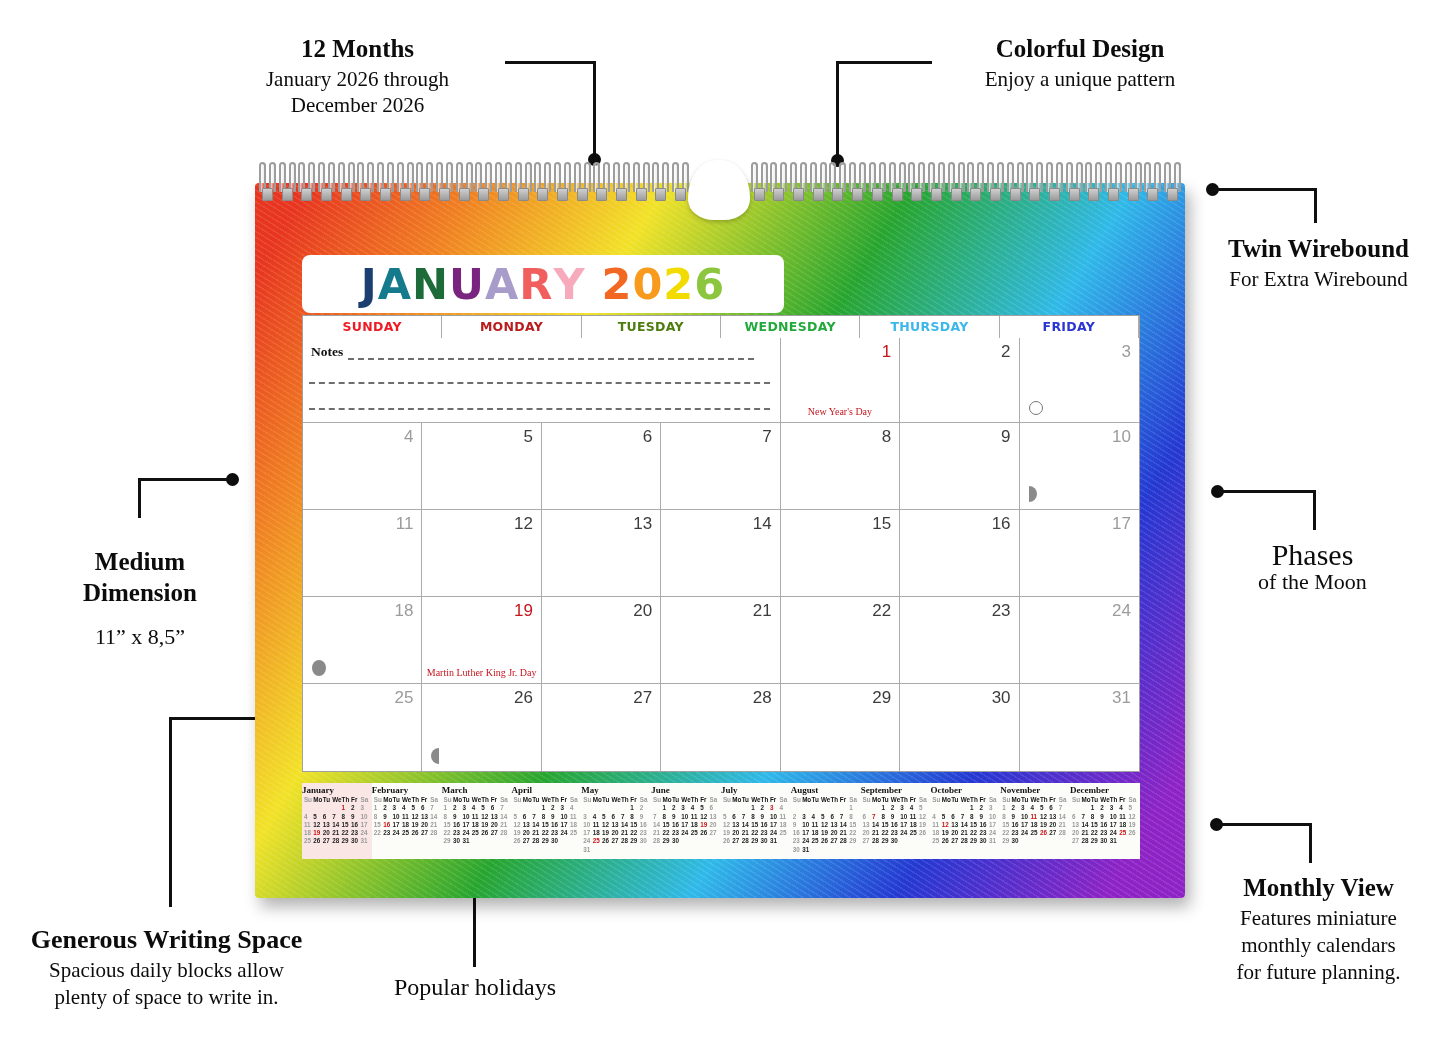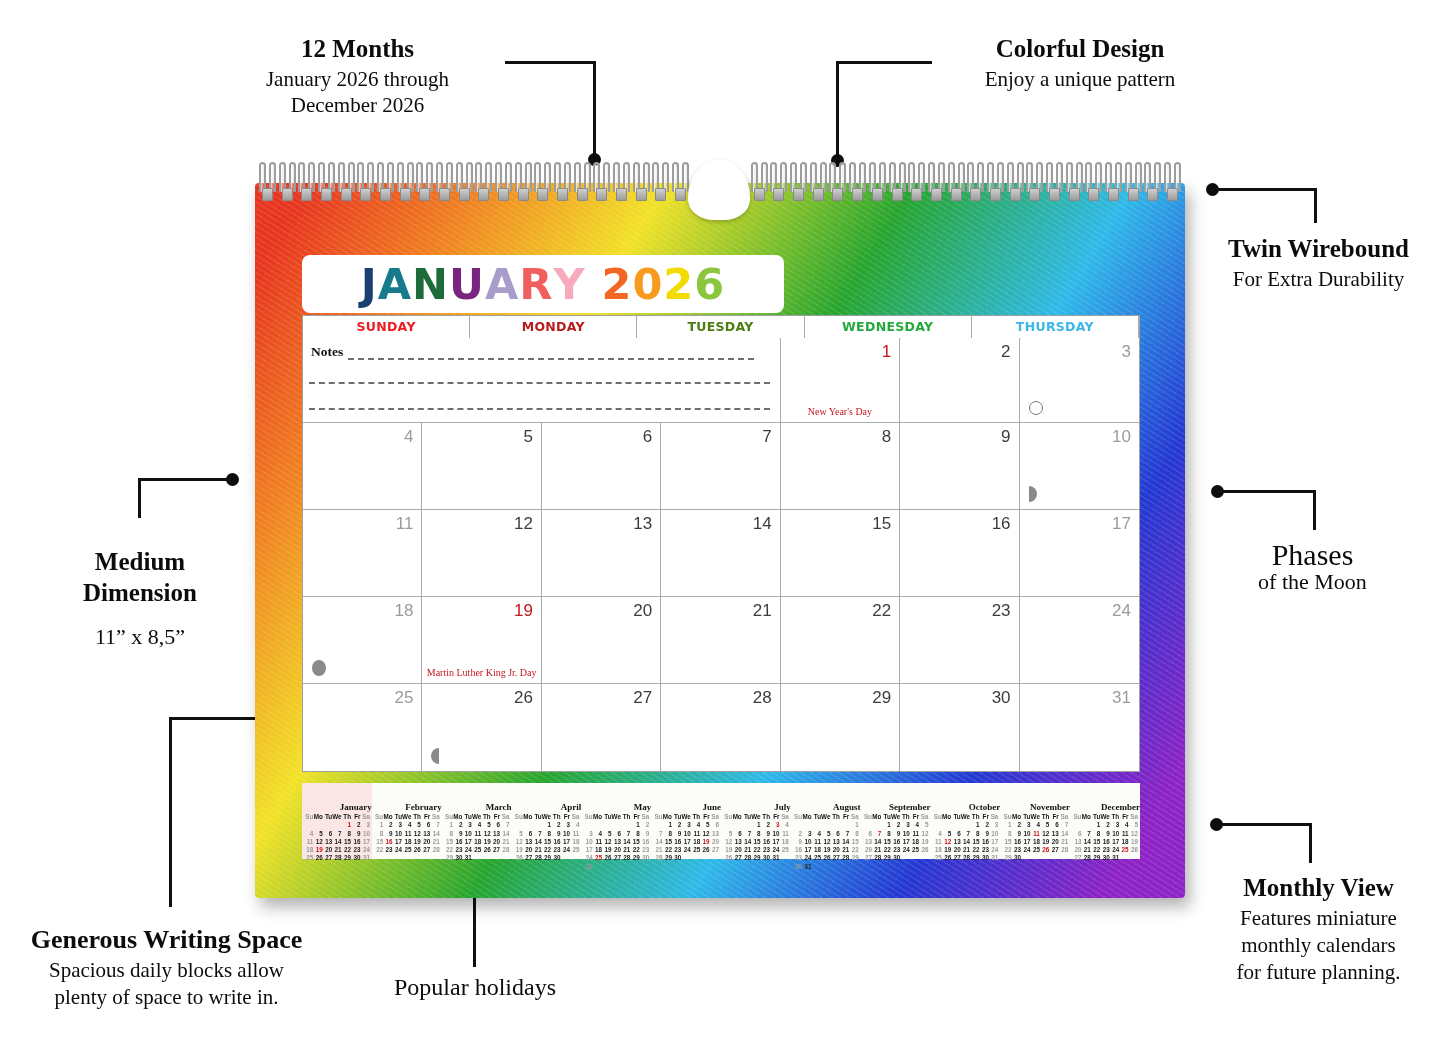"For Extra Durability" p { text: Durability -> Wirebound }
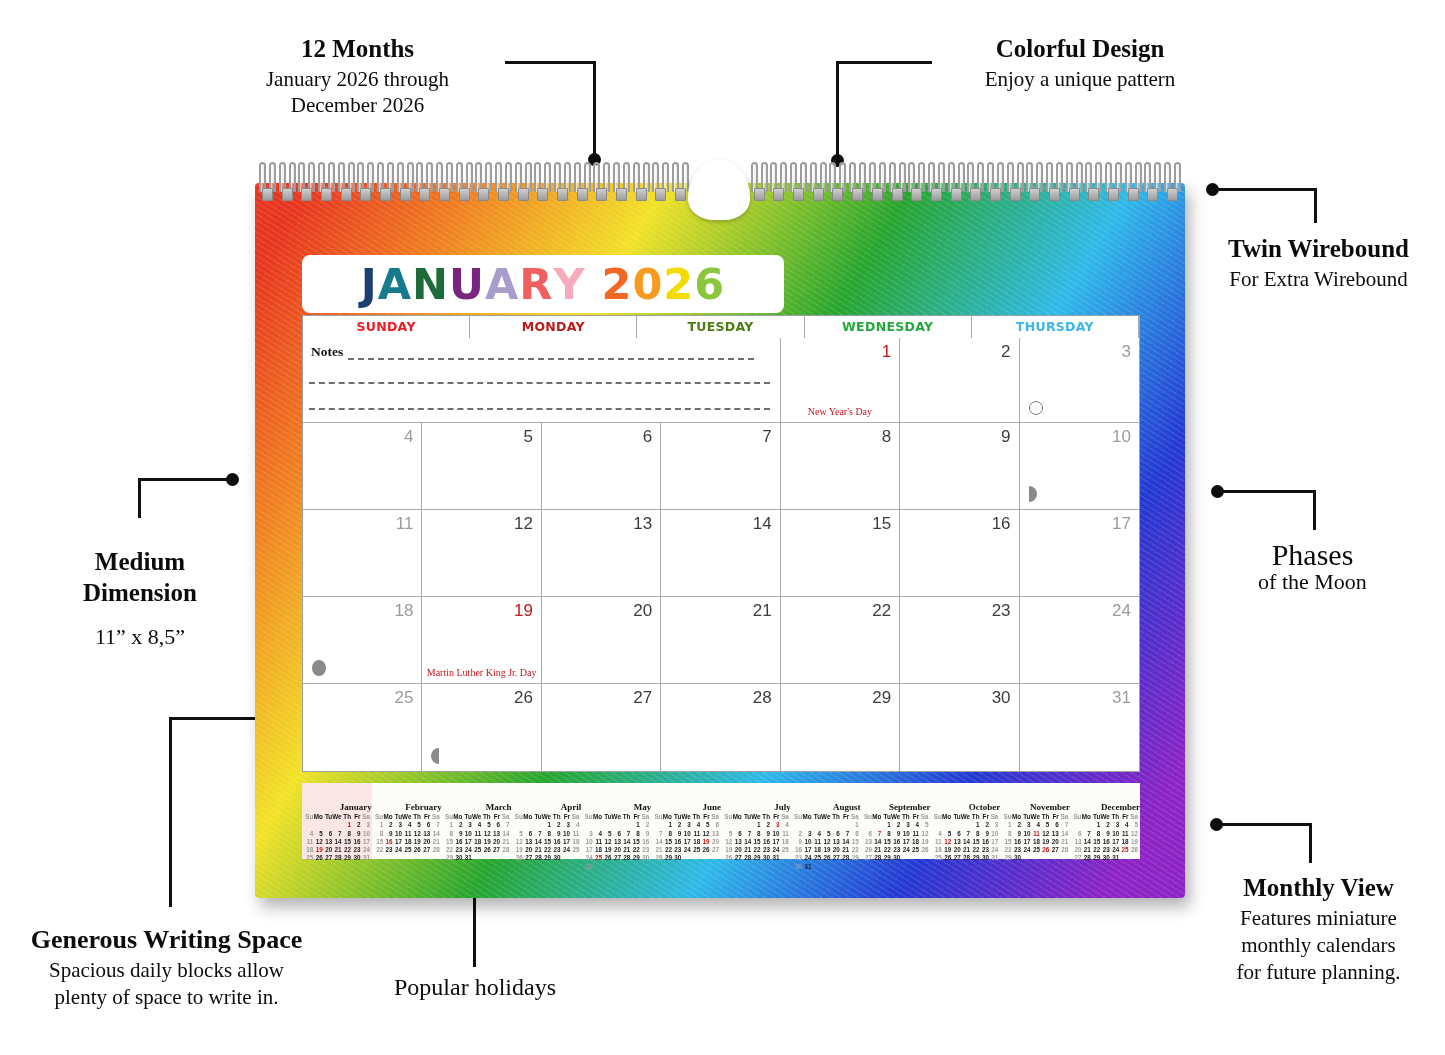"SUNDAY" .dowrow { grid-template-columns: repeat(5,1fr) -> repeat(6,1fr) }
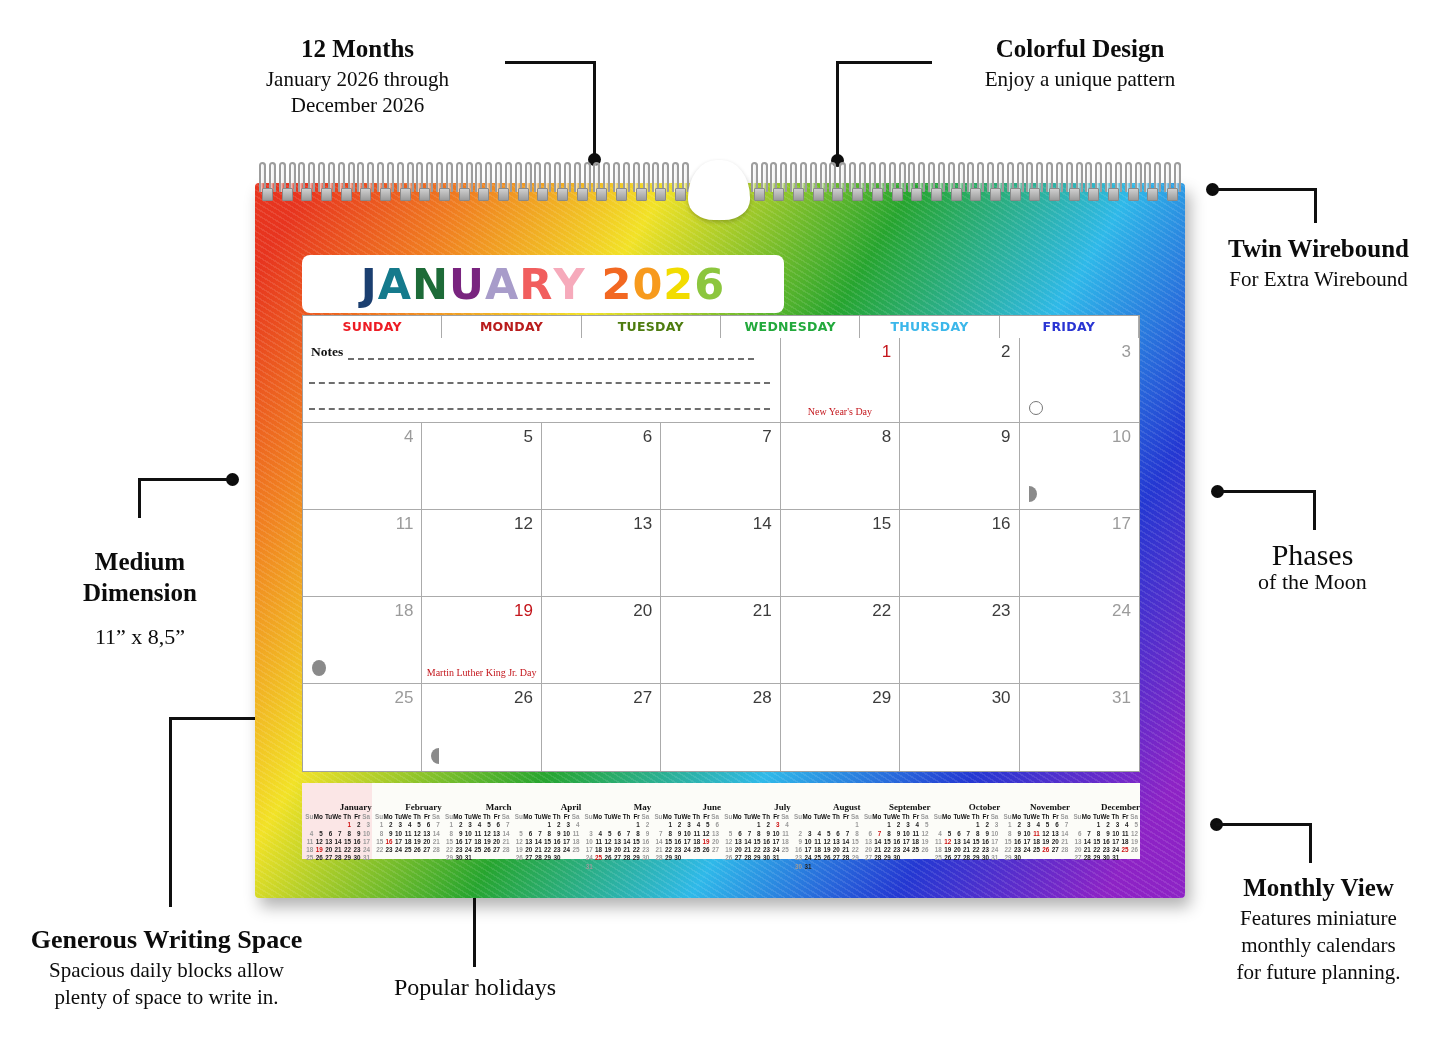"January" .mini { padding-top: 19px -> 2px; text-align: right -> left }
